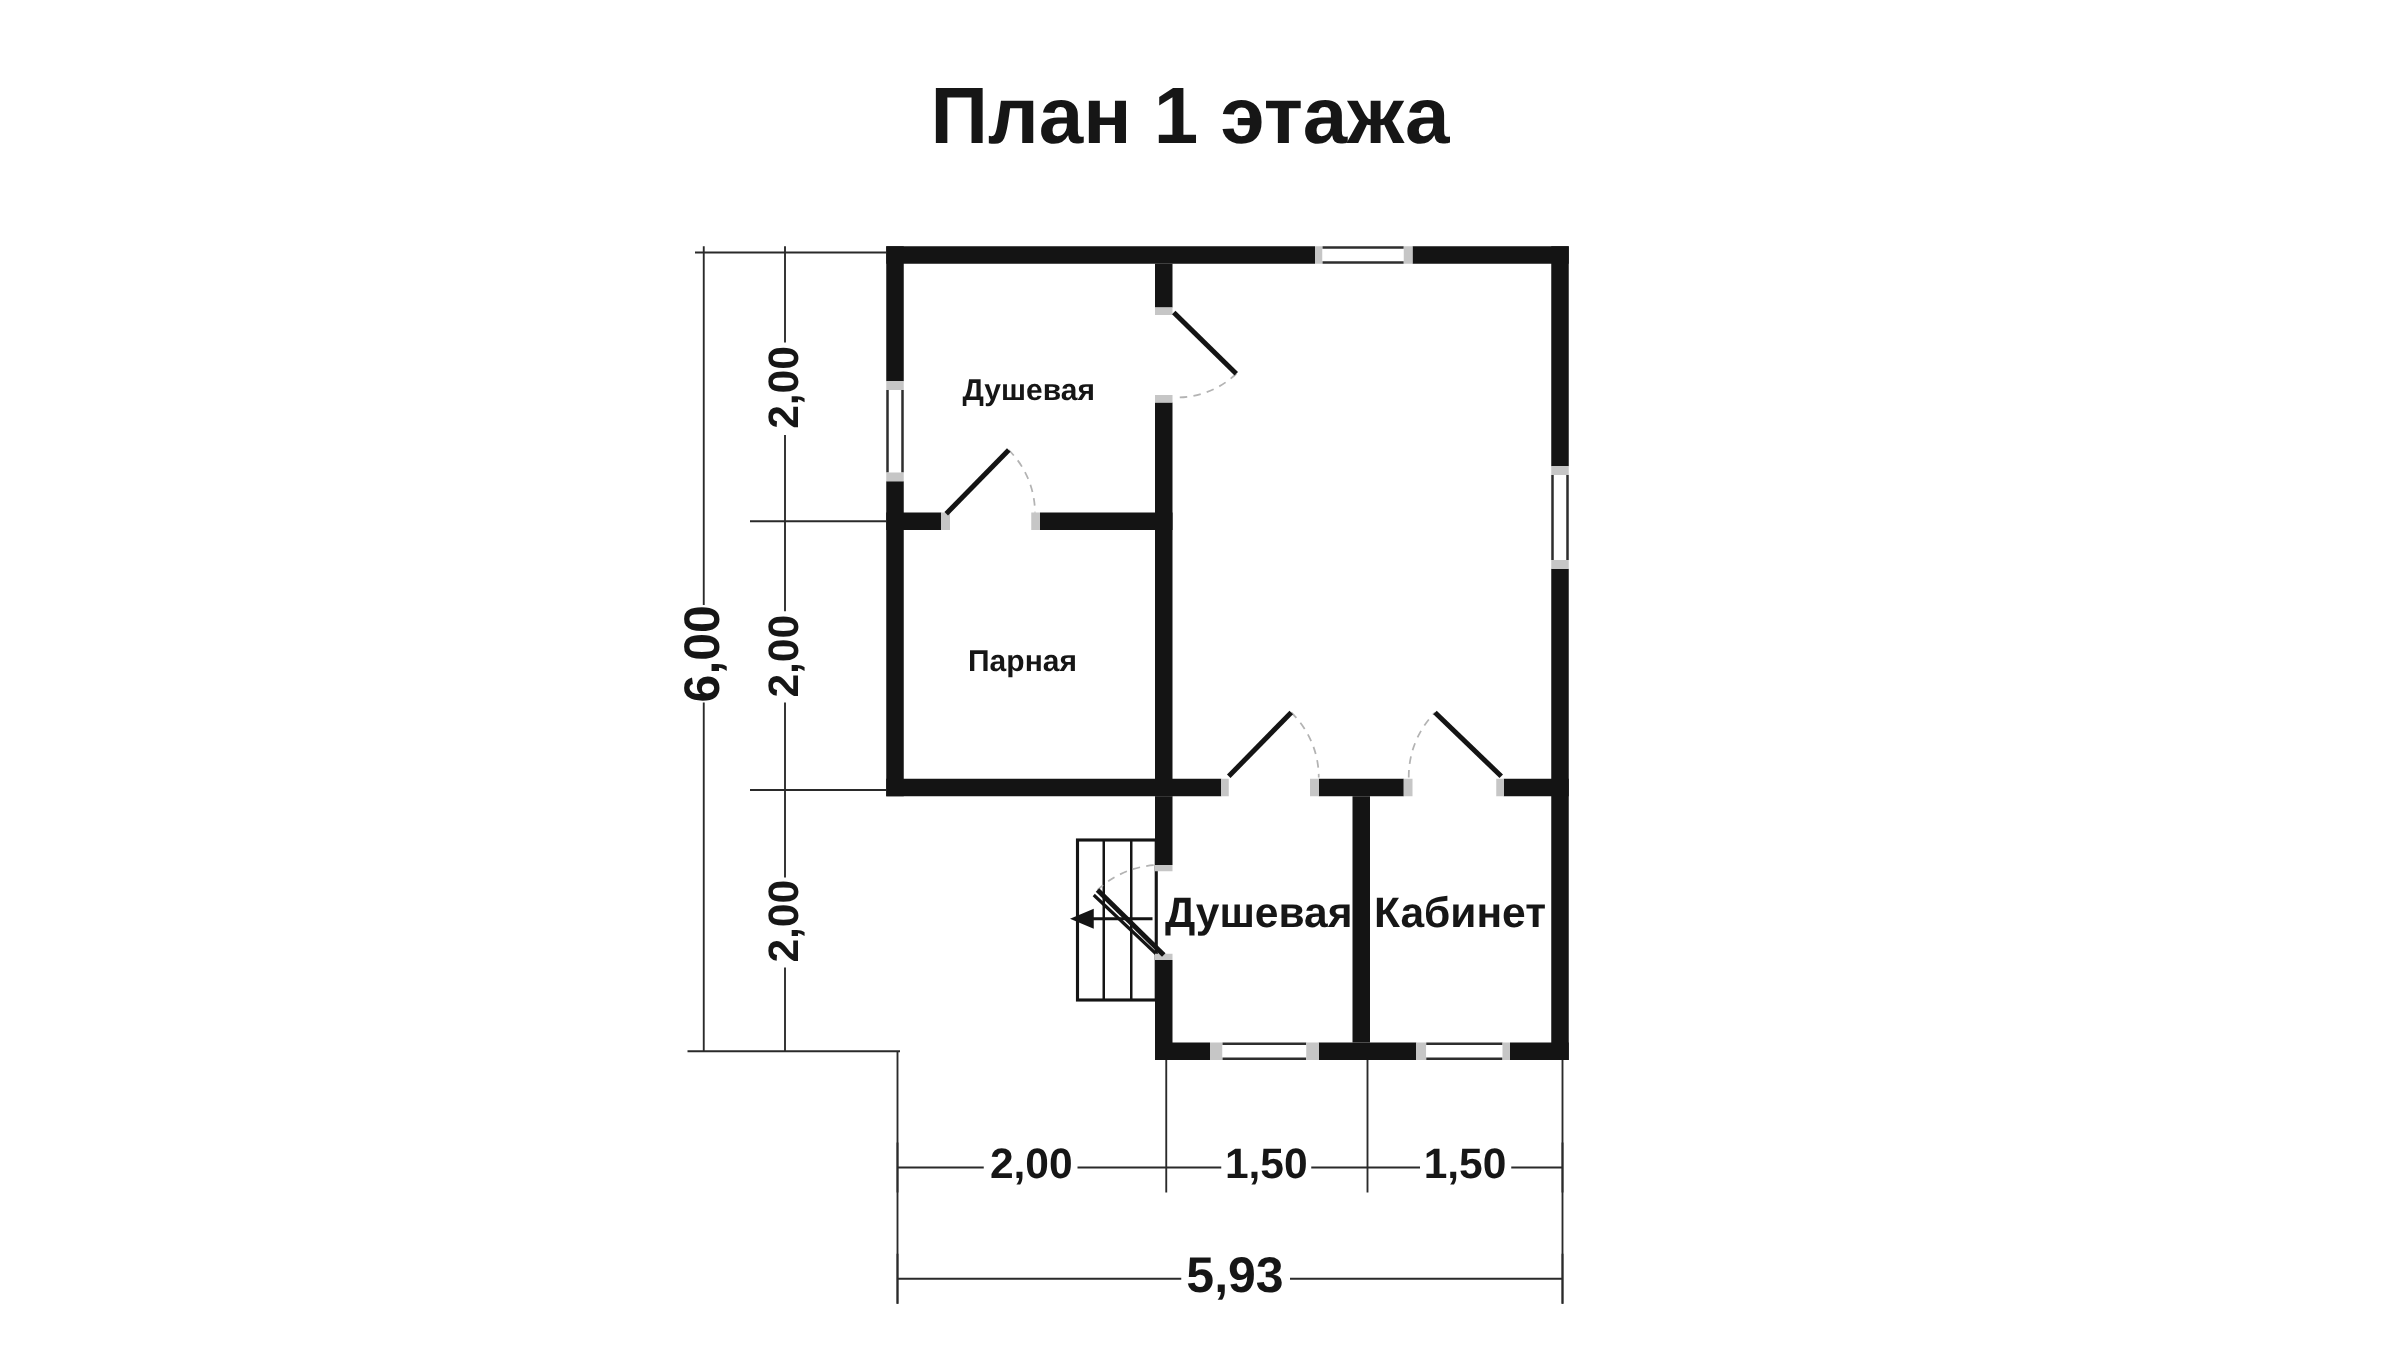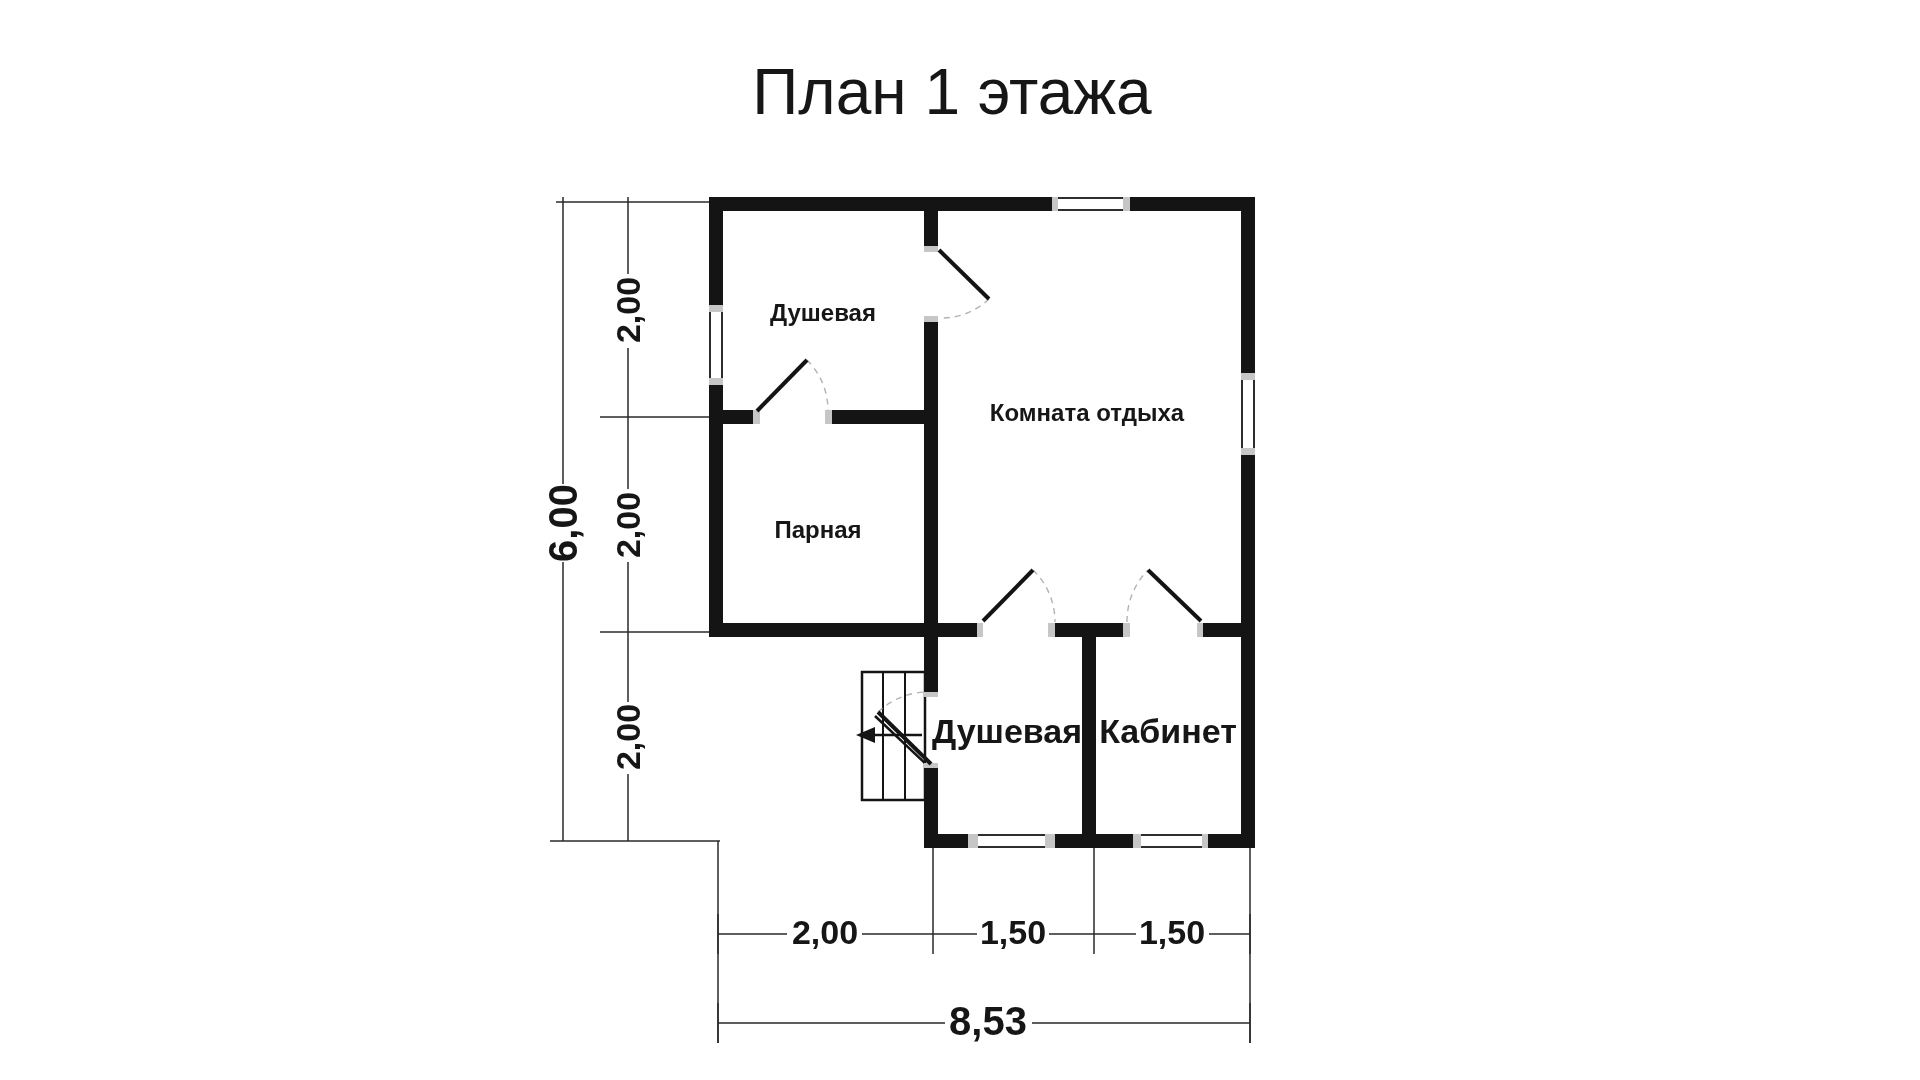"План 1 этажа" #title { font-weight: 400 -> 700 }
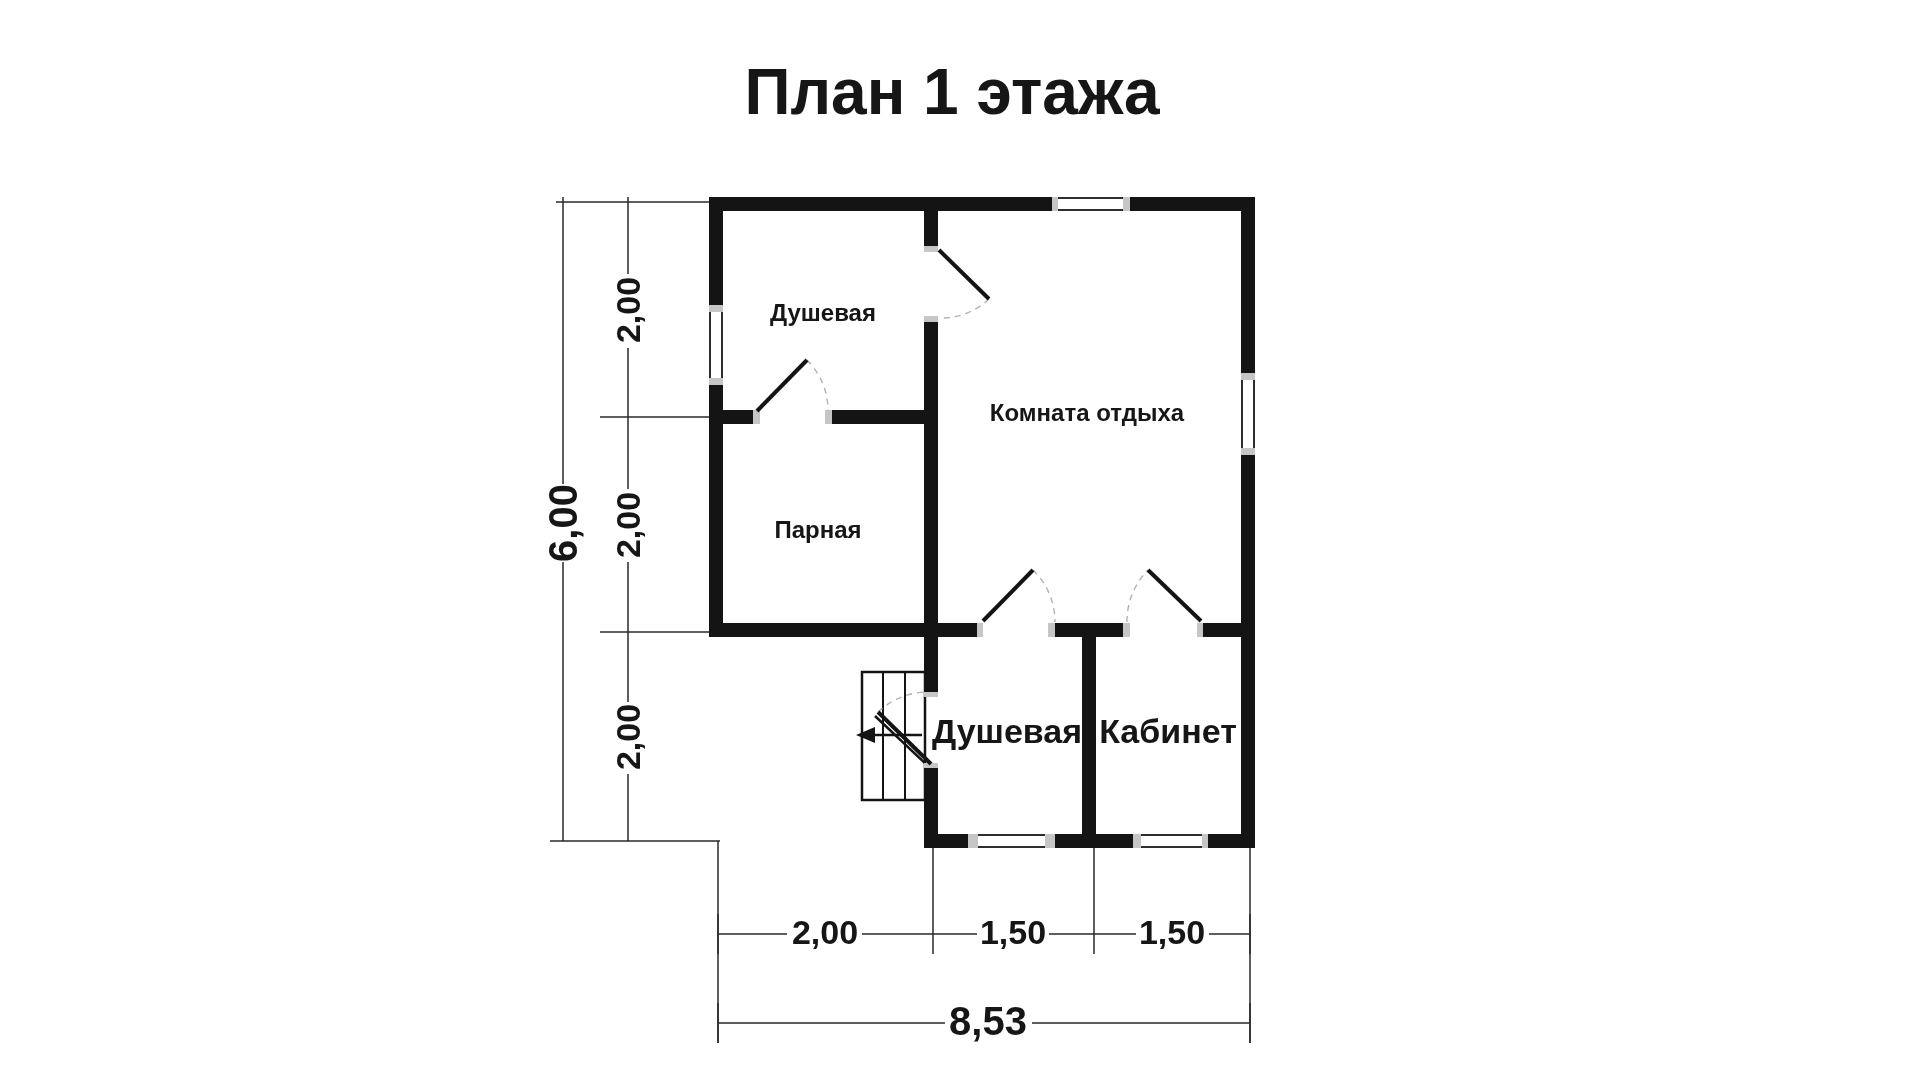"Комната отдыха" div.lbl { html: <div>Комната отдыха</div> -> none }
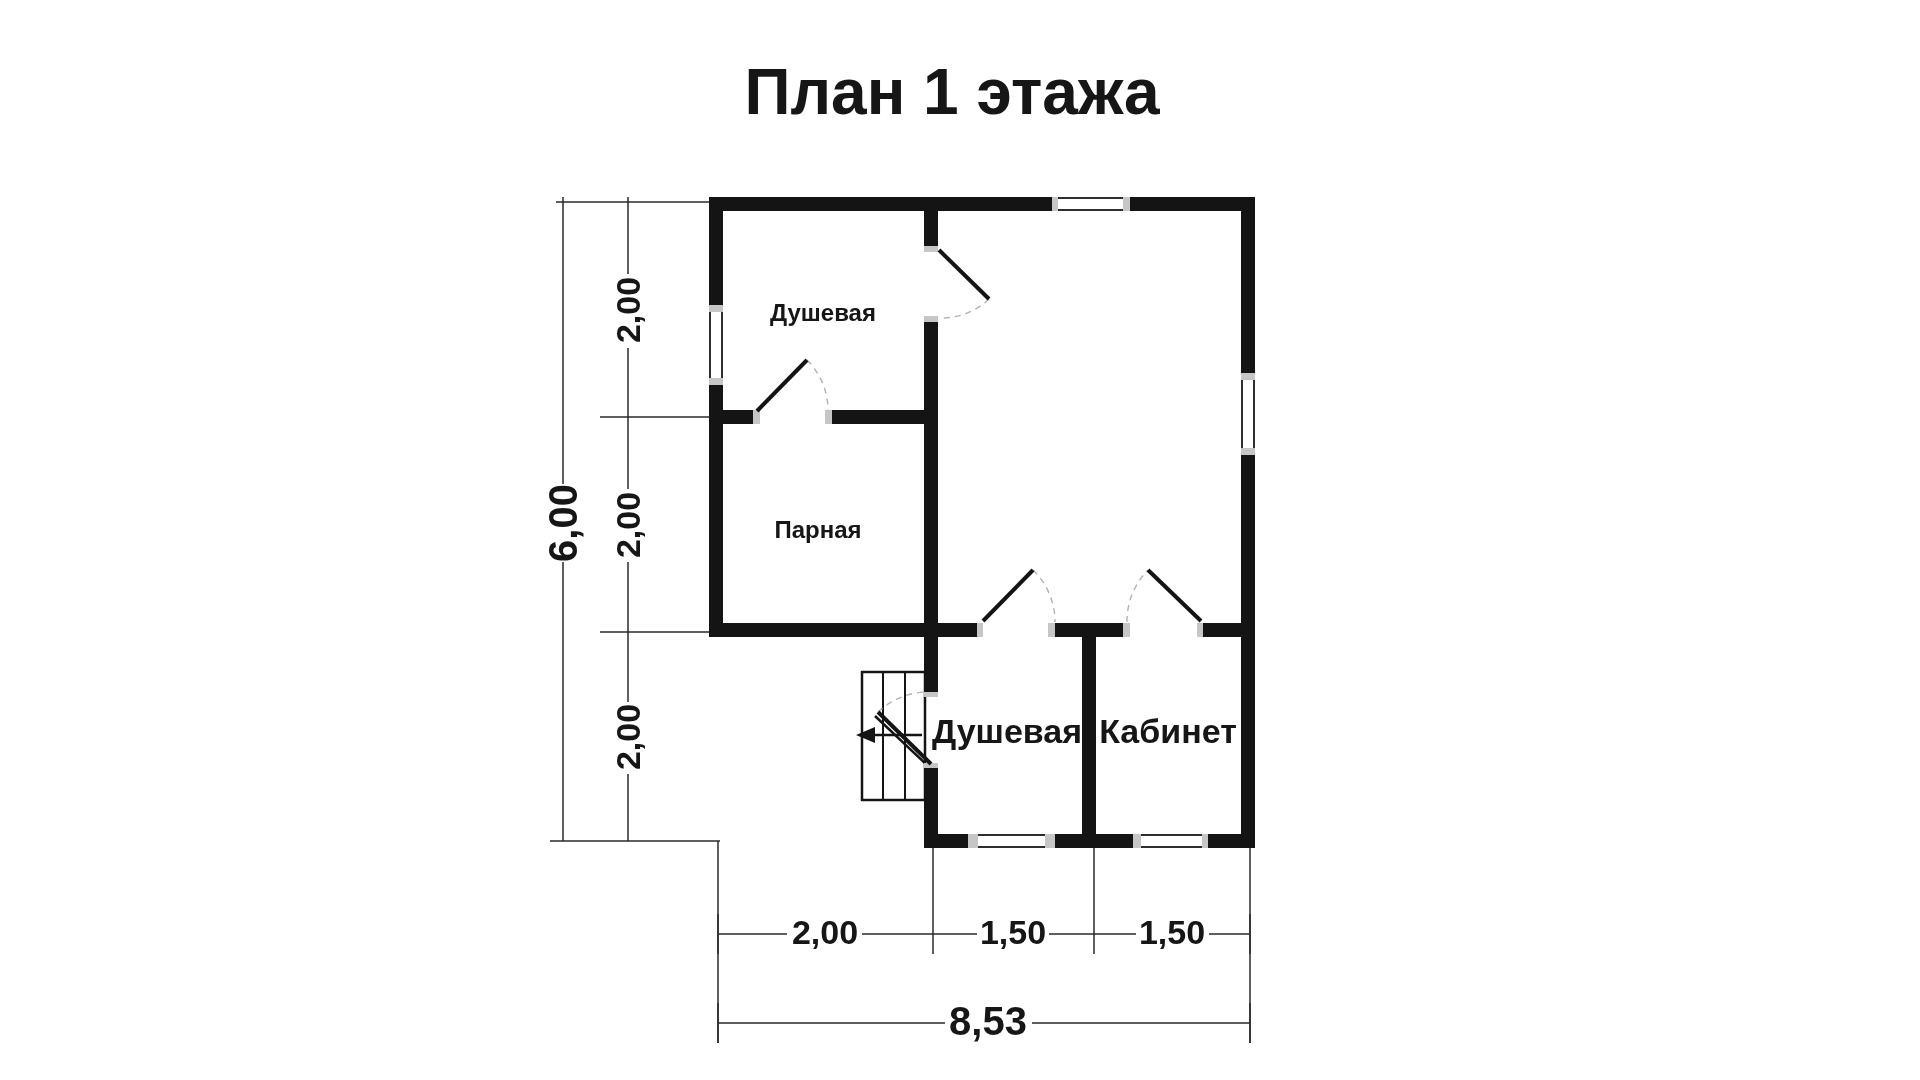"8,53" div.lbl { text: 8,53 -> 5,93 }
